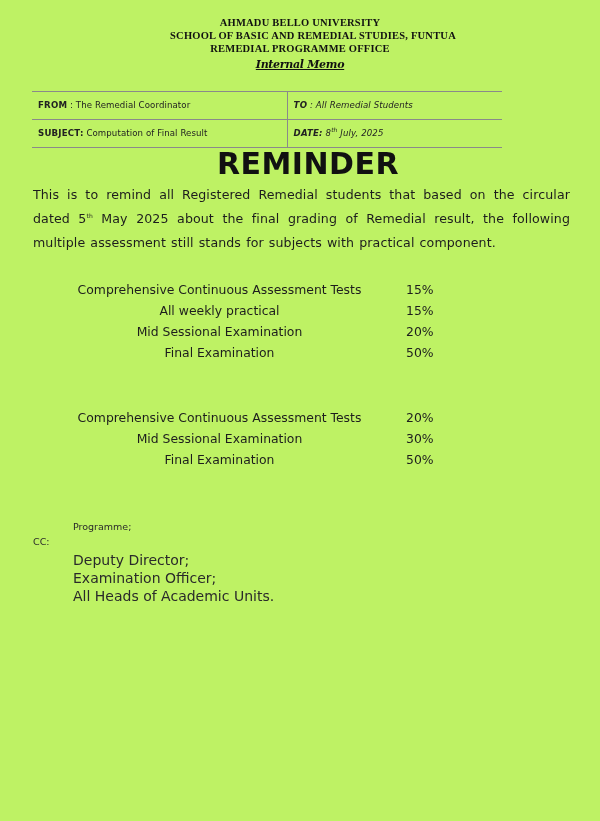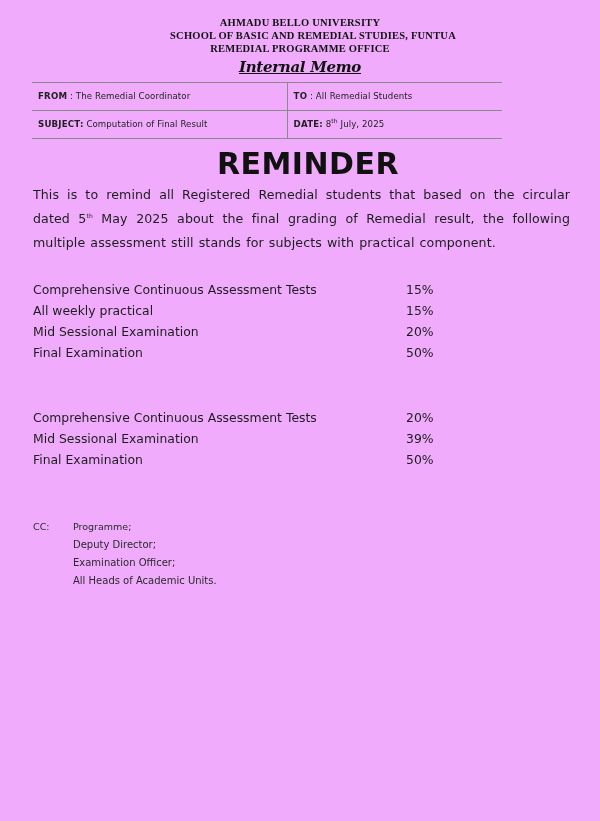"AHMADU BELLO UNIVERSITY" .page { background: #f0abfc -> #bef264 }
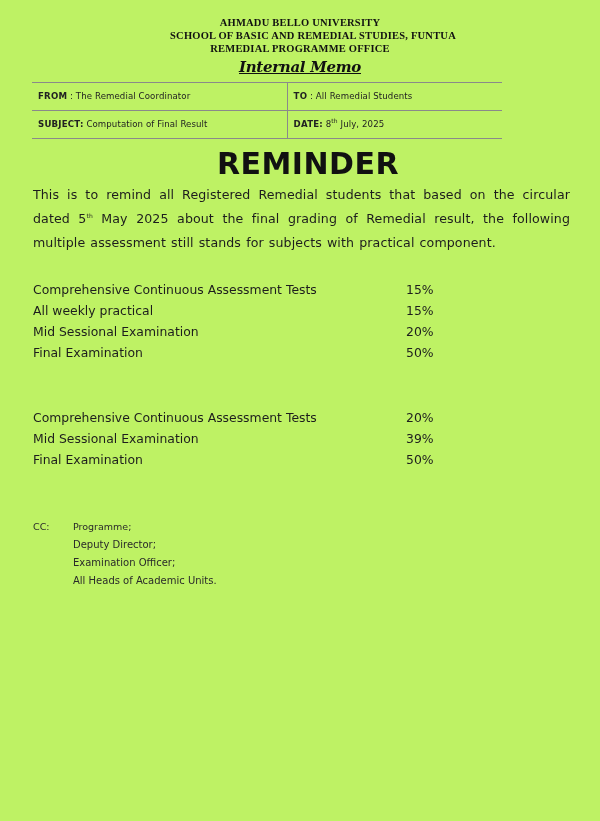"Internal Memo" .memo-script { font-size: 15px -> 11px }
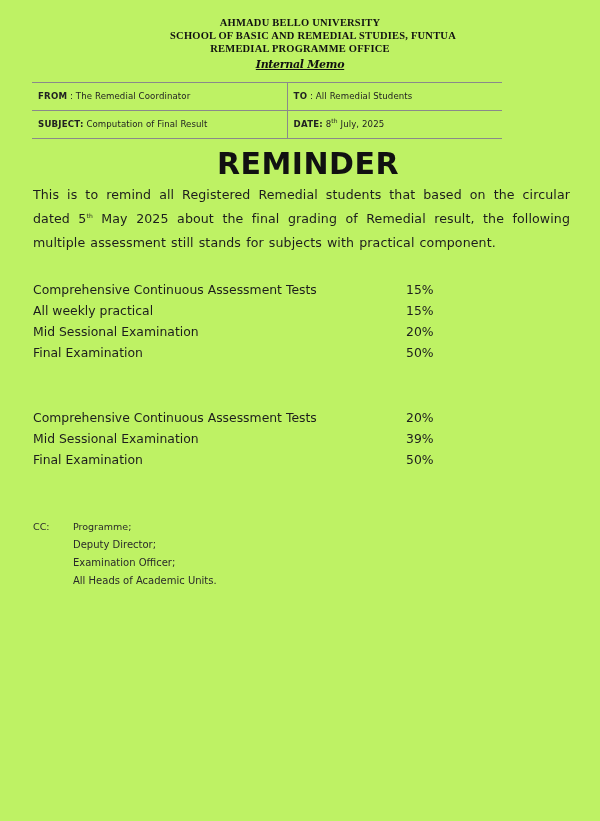"FROM : The Remedial Coordinator" .memo-table { top: 82px -> 91px }
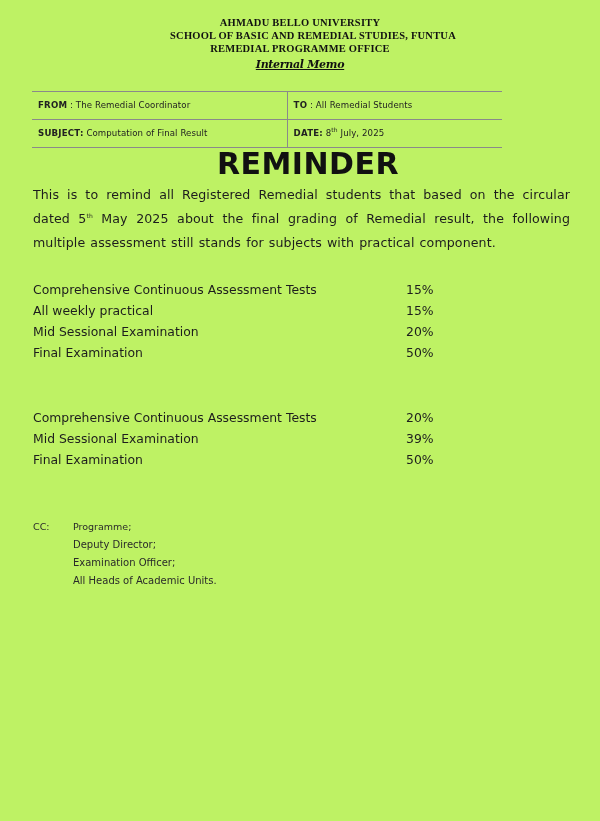"TO : All Remedial Students" .memo-table td.right-cell { font-style: none -> italic }
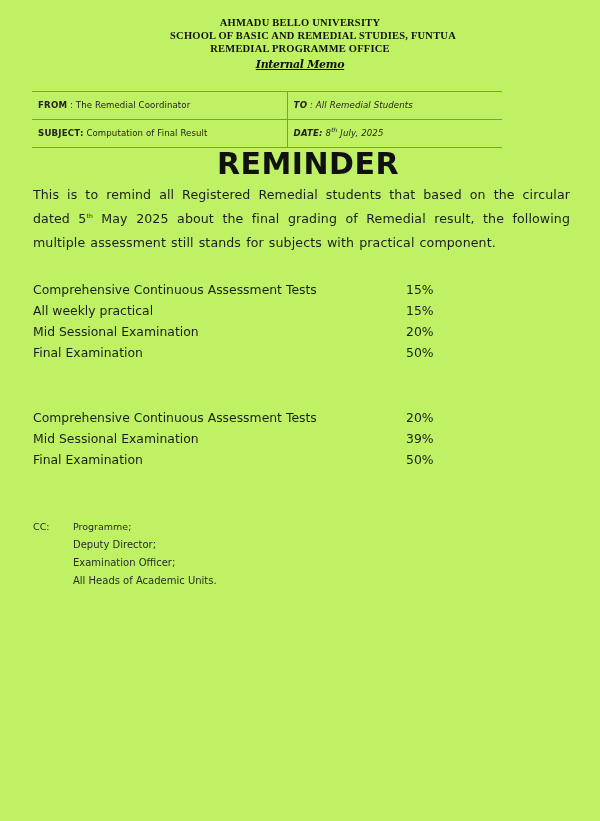"Comprehensive Continuous Assessment" .assess-list li { text-align: none -> center }
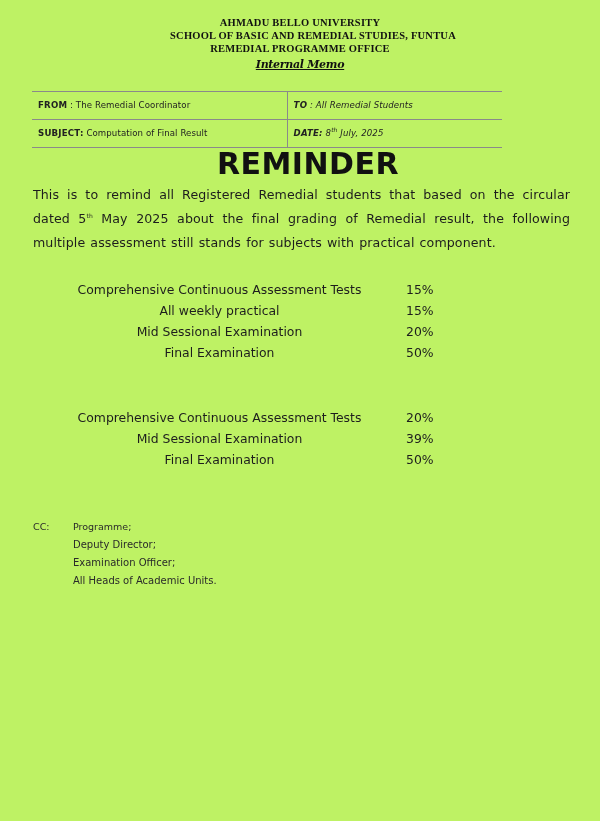"39%" span.pct { text: 39% -> 30% }
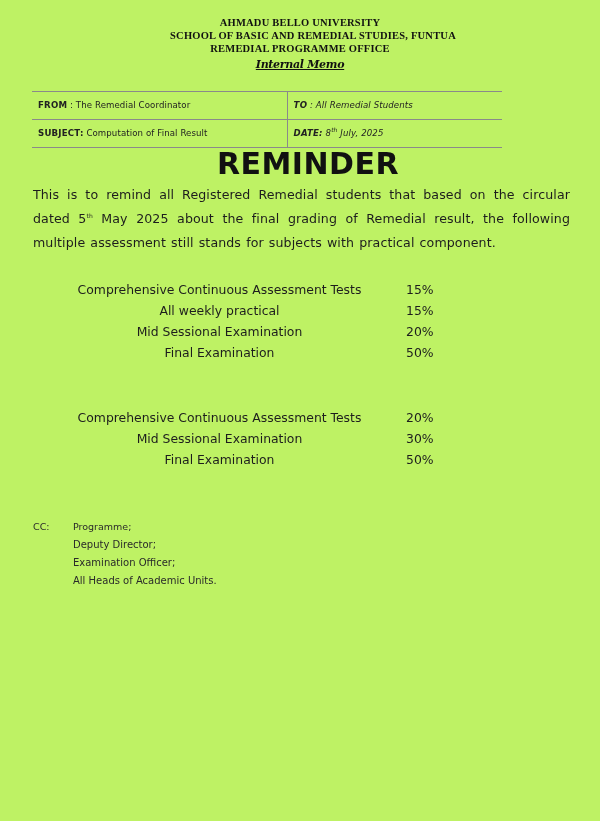"CC:" .cc-row .cc-label { margin-top: none -> 15px }
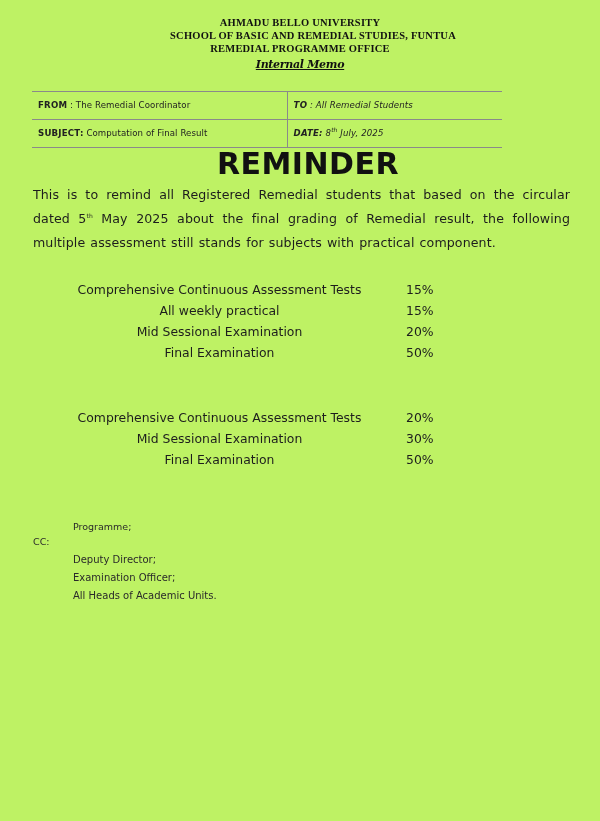"Deputy Director;" .cc-list li { font-size: 10px -> 14px }
